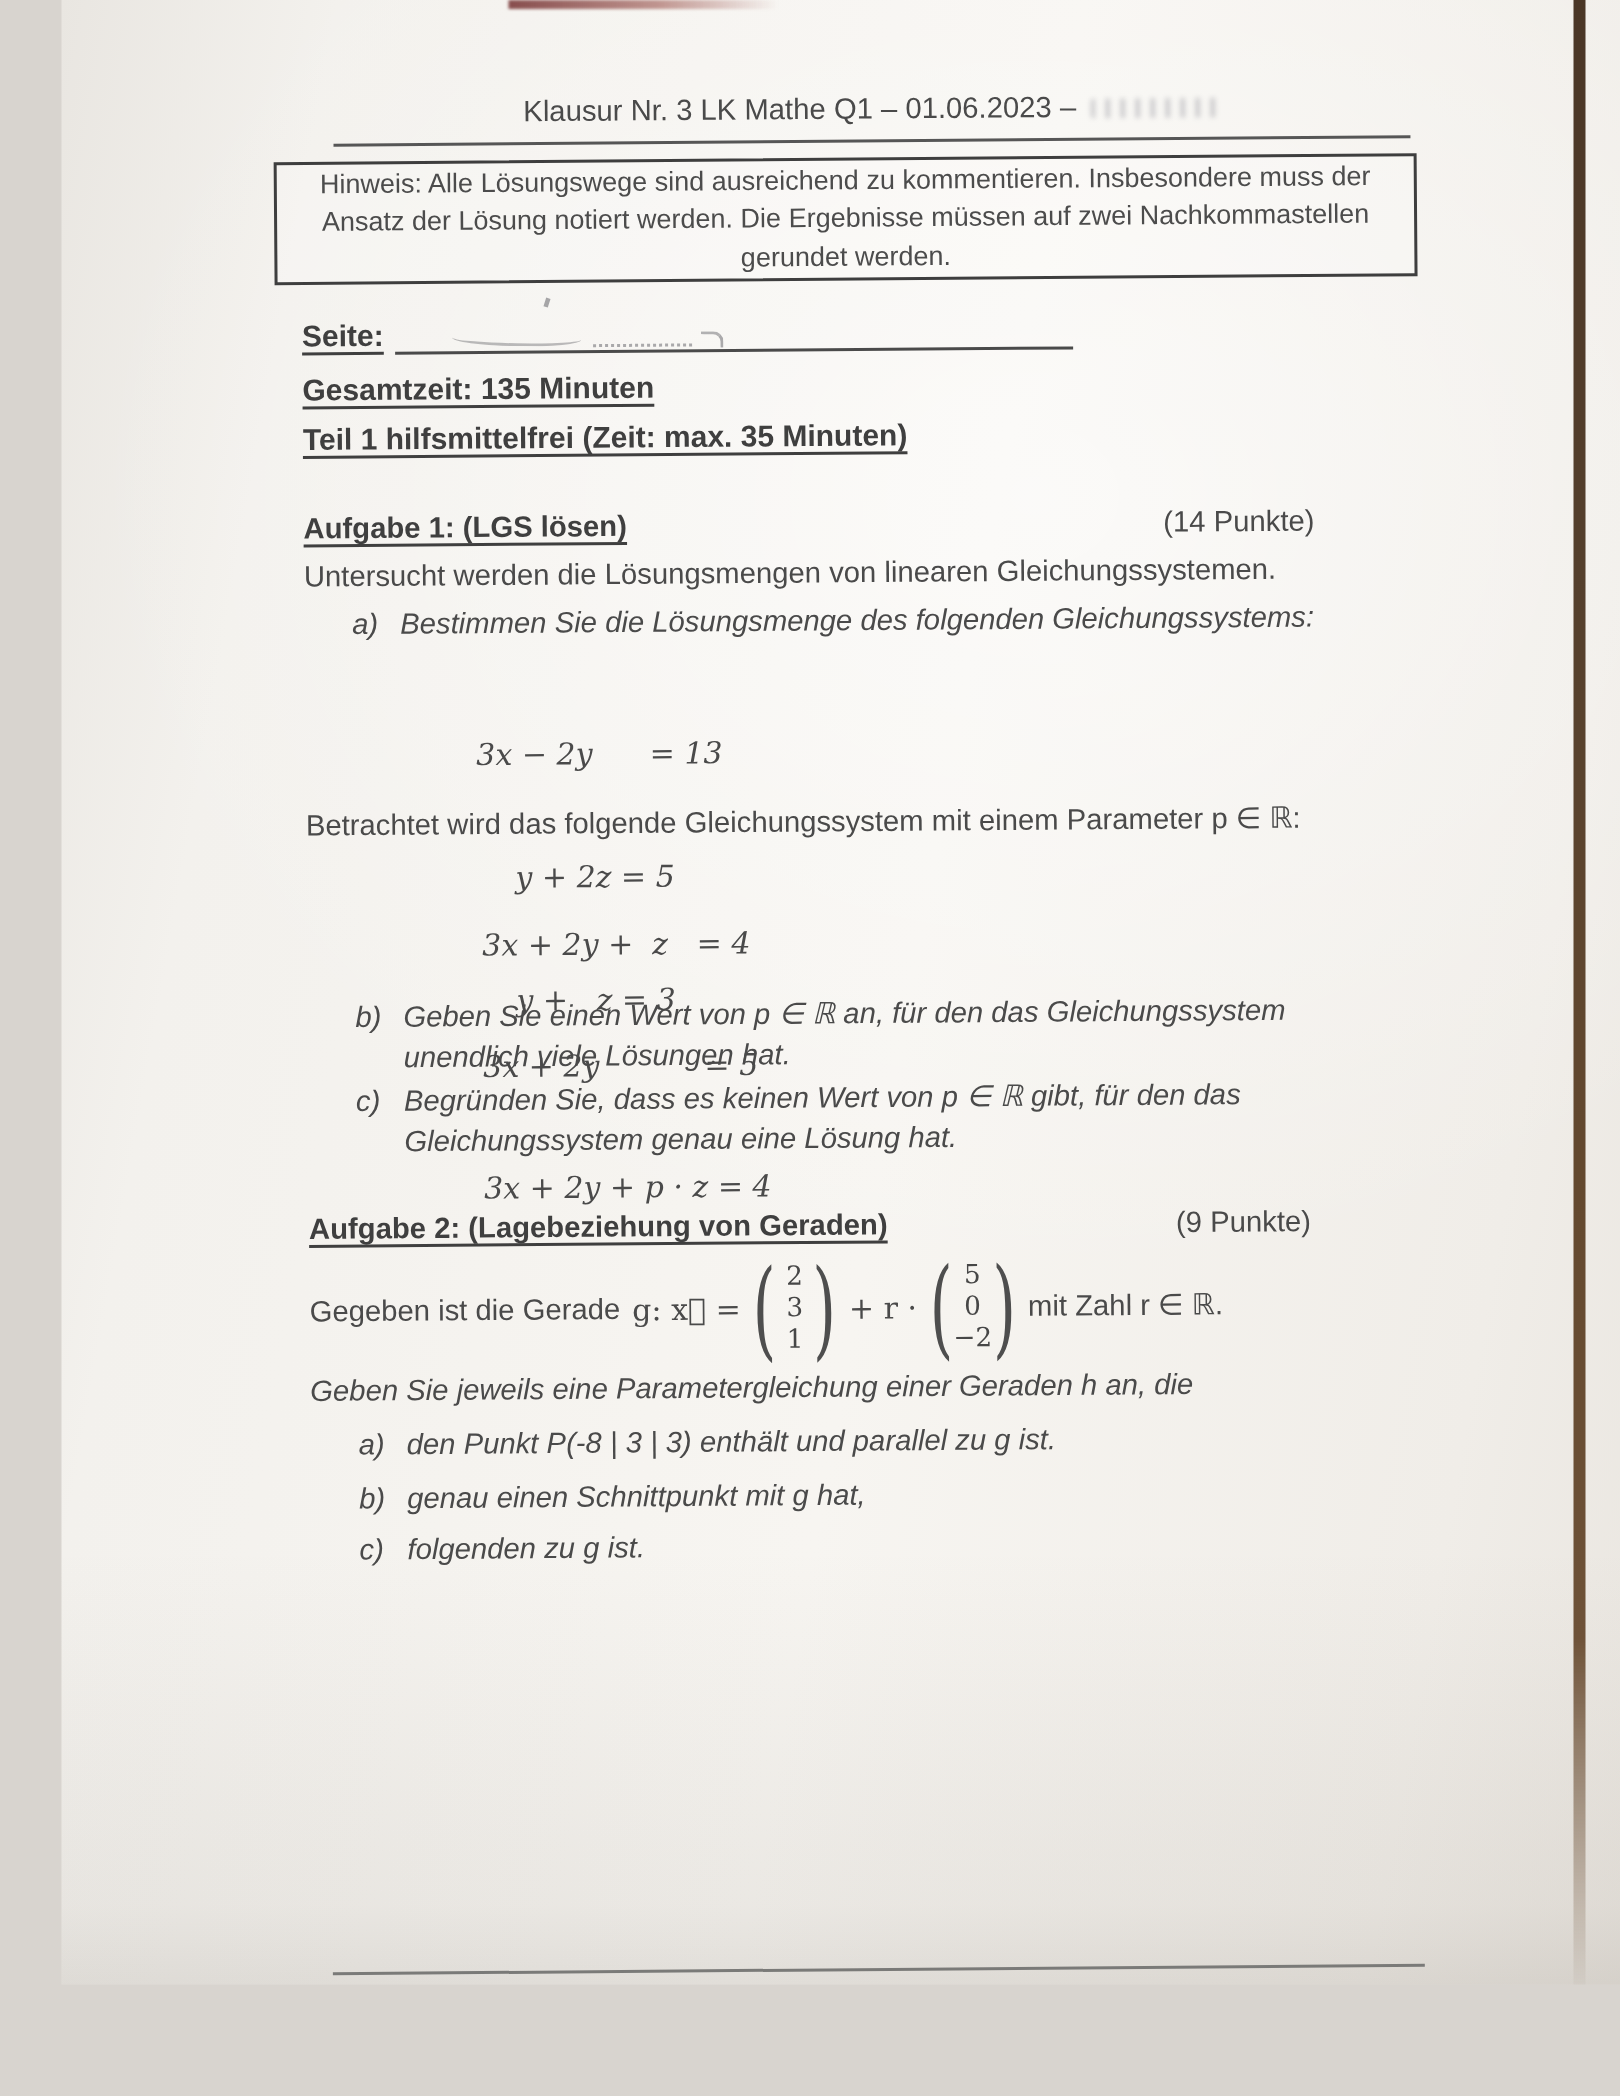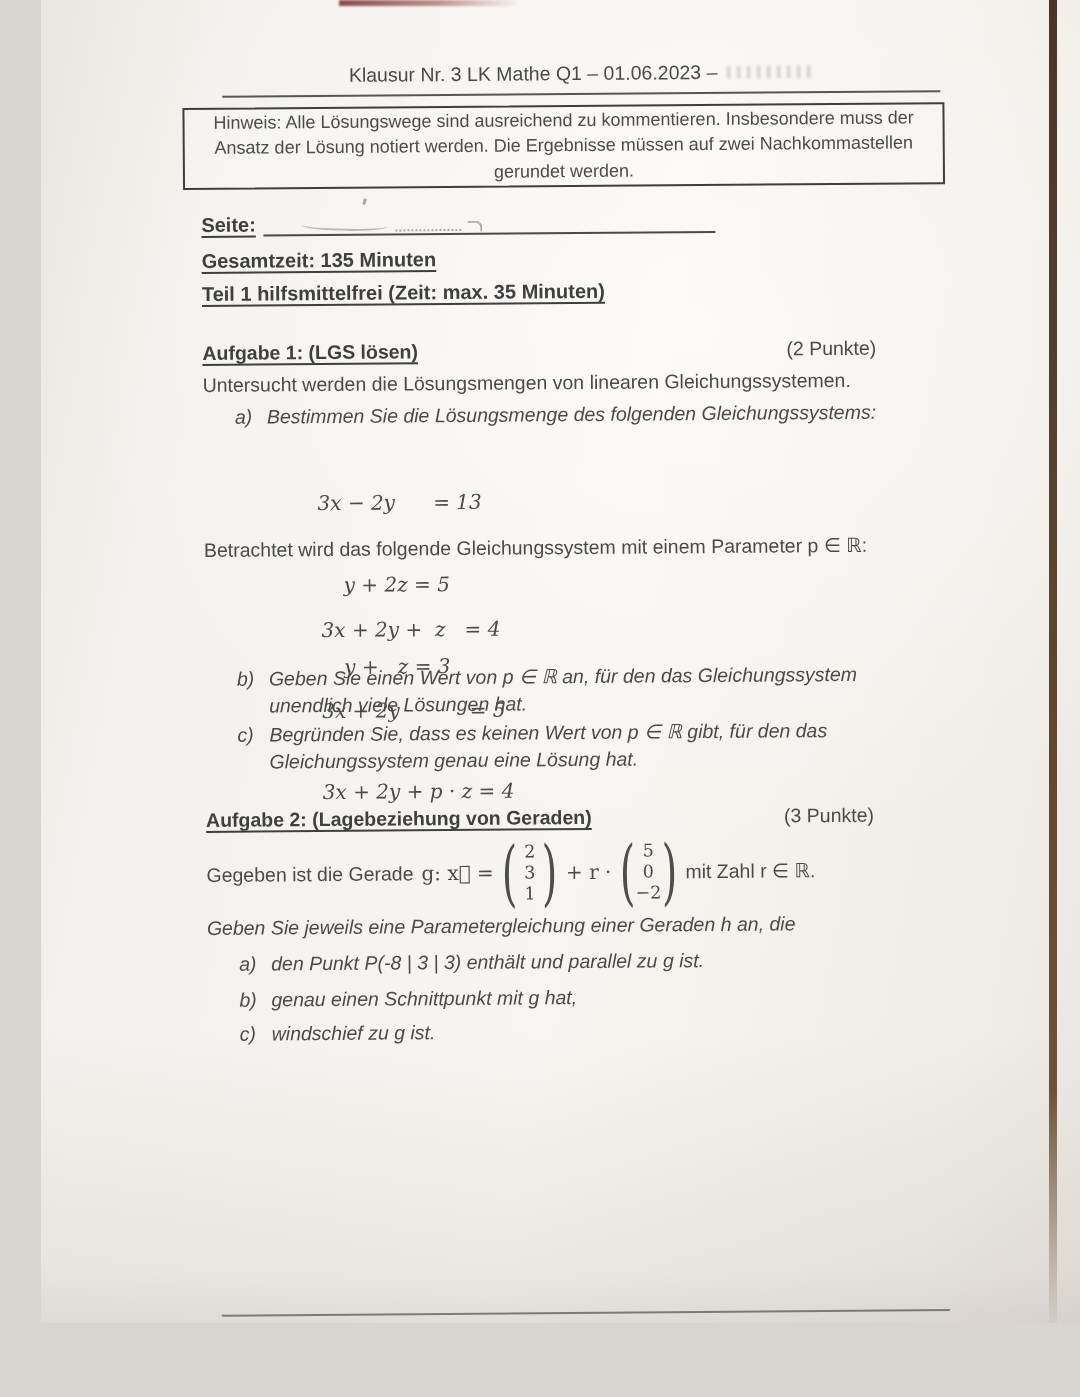"(2 Punkte)" span.points { text: 2 -> 14 }
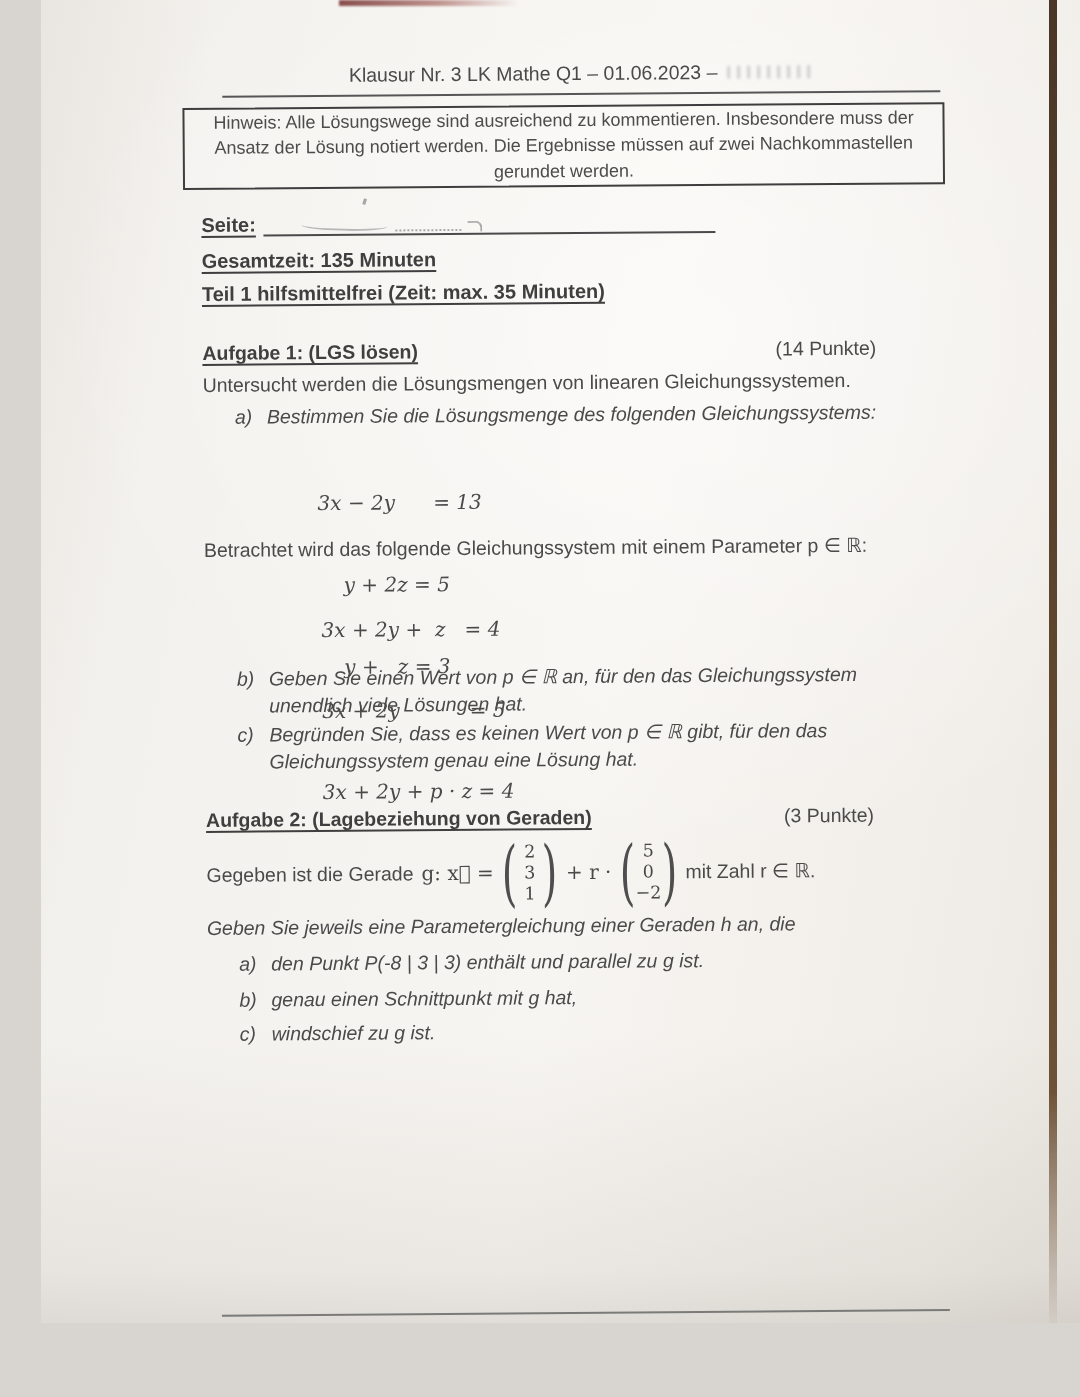"(3 Punkte)" span.points { text: 3 -> 9 }
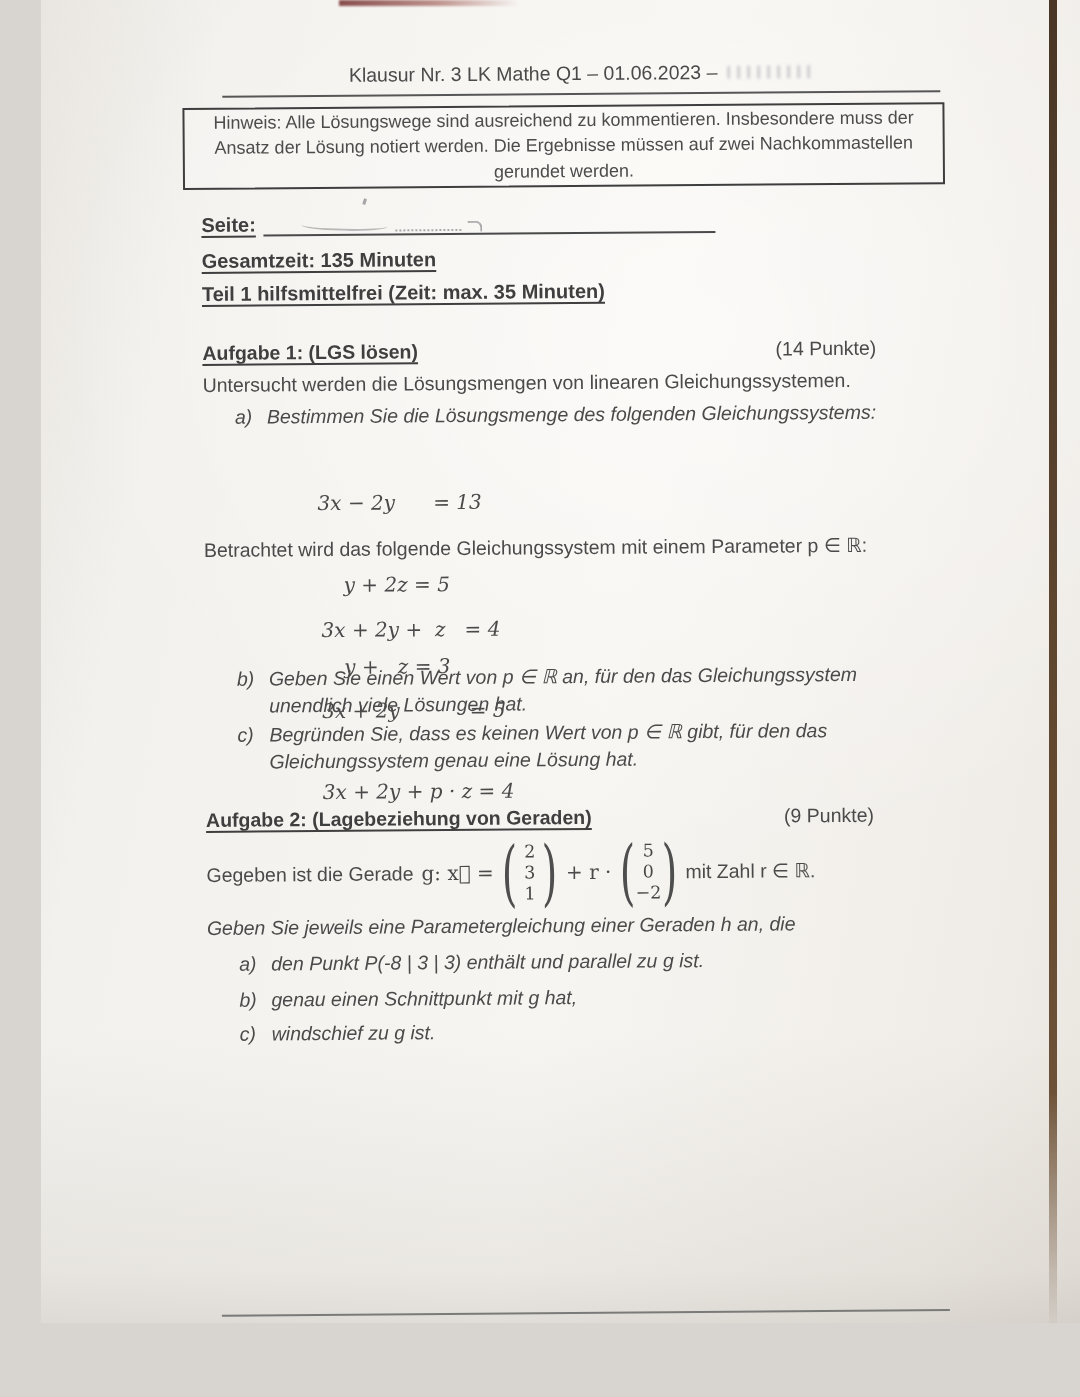"windschief zu g ist." span { text: windschief -> folgenden }
